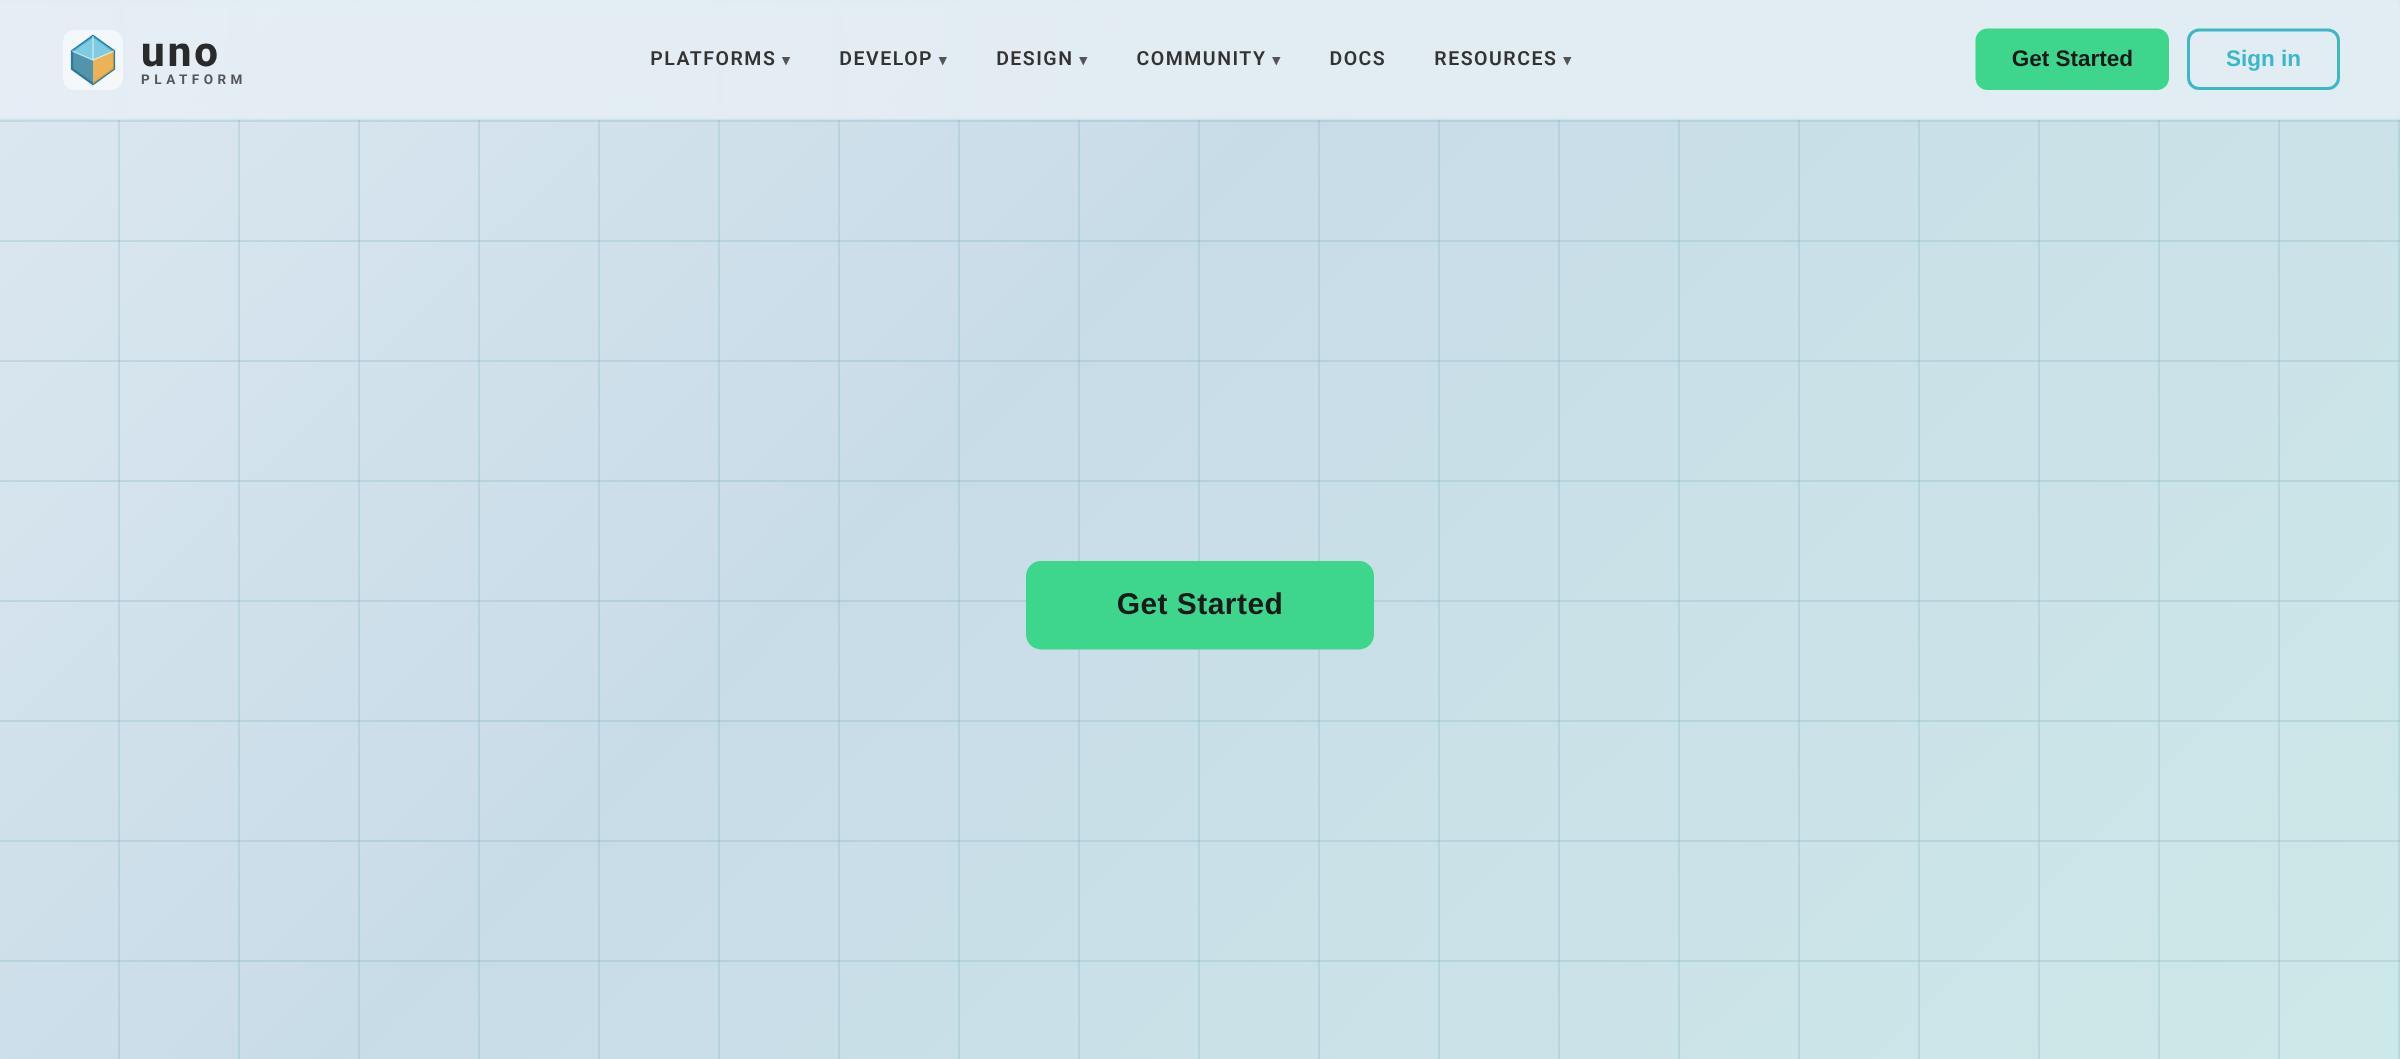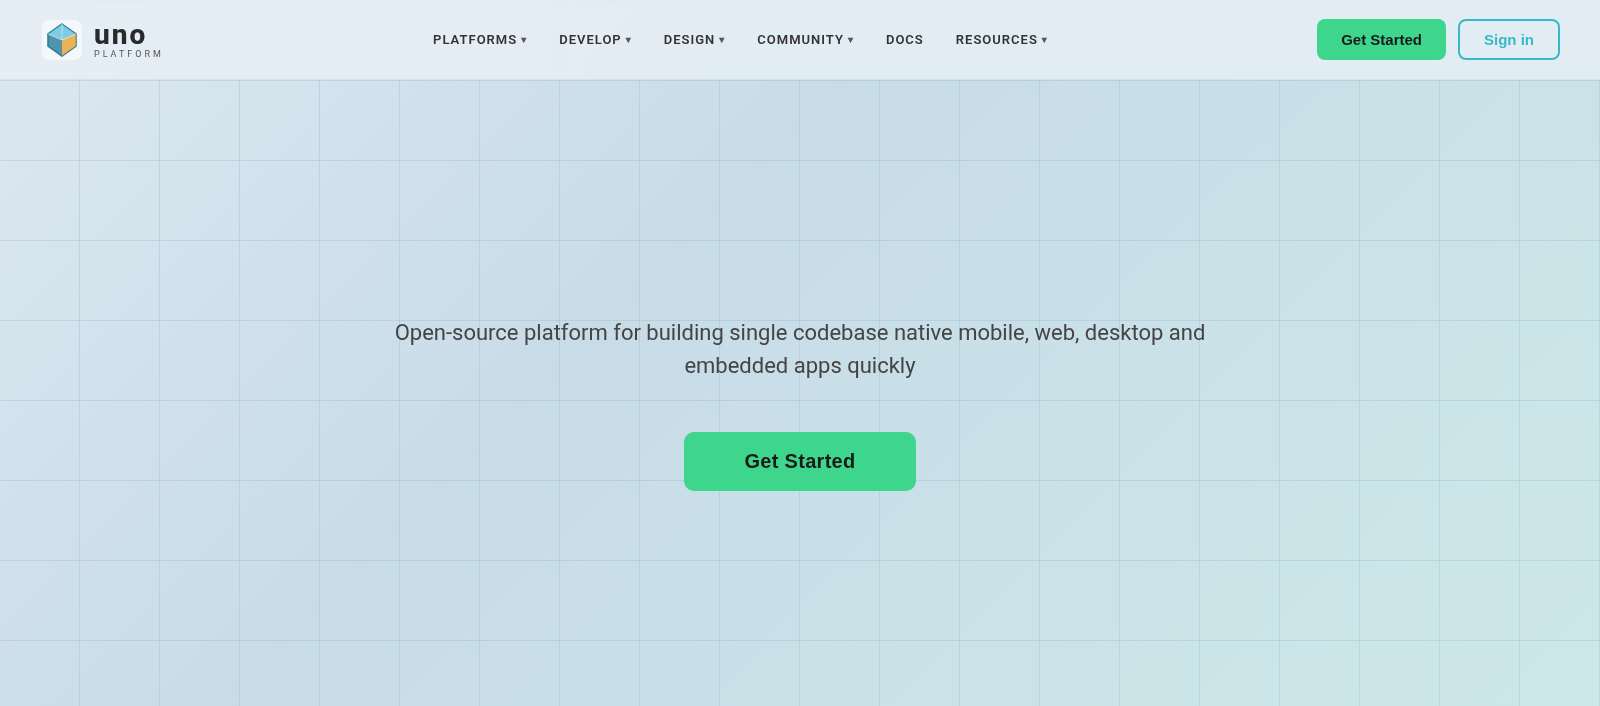"PLATFORM" .logo-sub { font-weight: none -> bold }
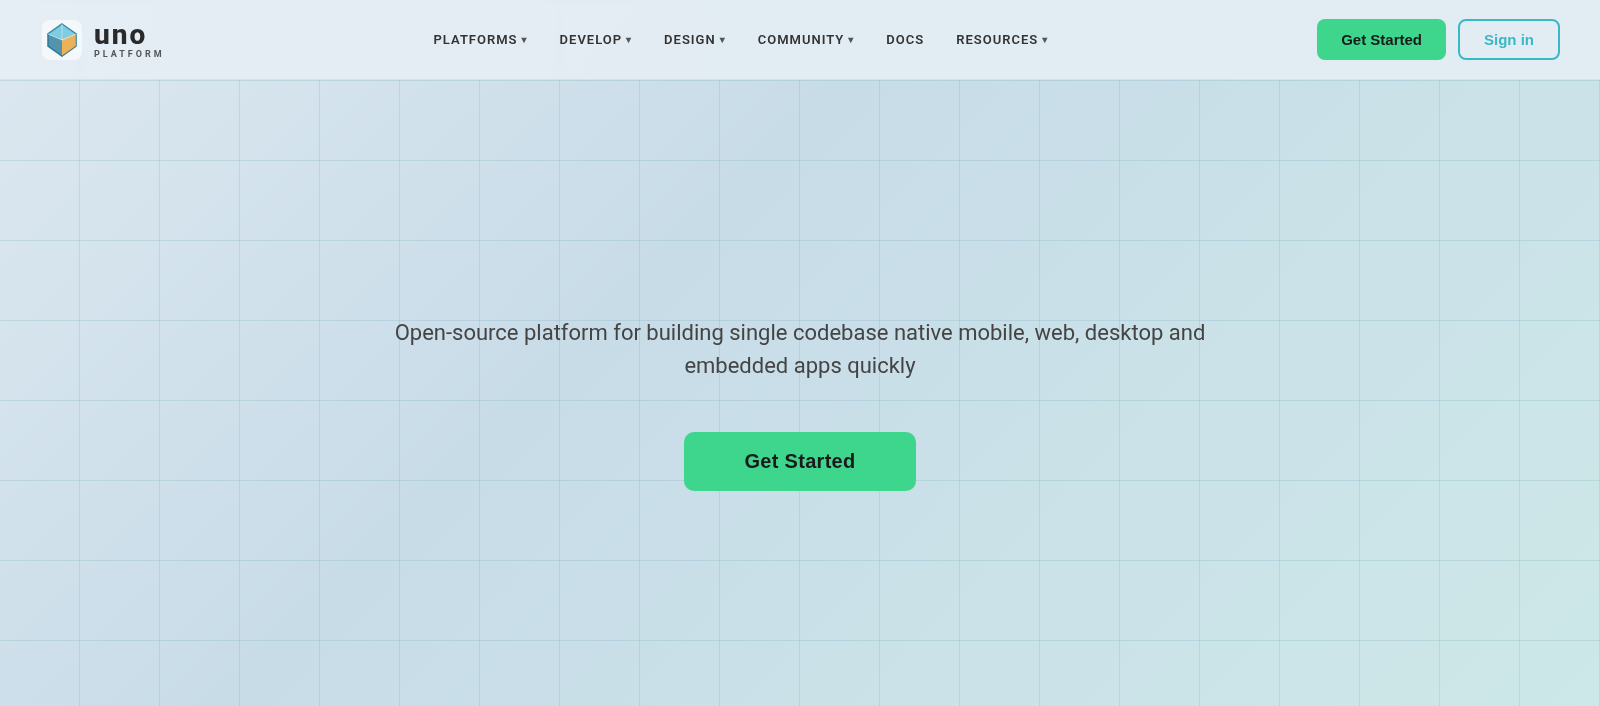"Open-source platform for building single" p.hero-subtitle { html: <p>Open-source platform for building single codebase native mobile, web, desktop and embedded apps quickly</p> -> none }
